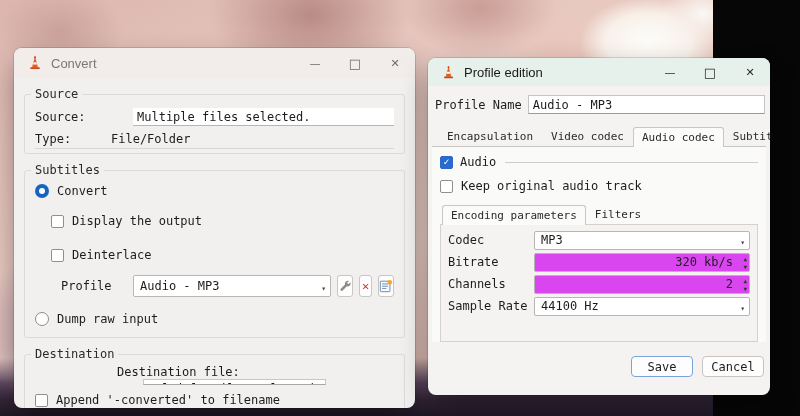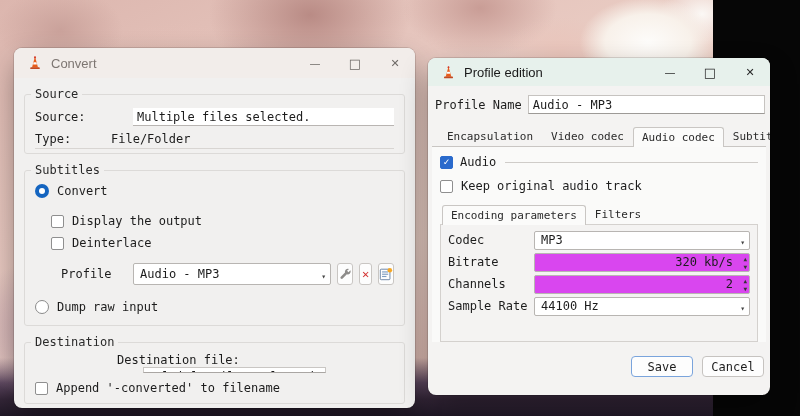"Deinterlace" .indent1b { margin-top: 6px -> 18px }
